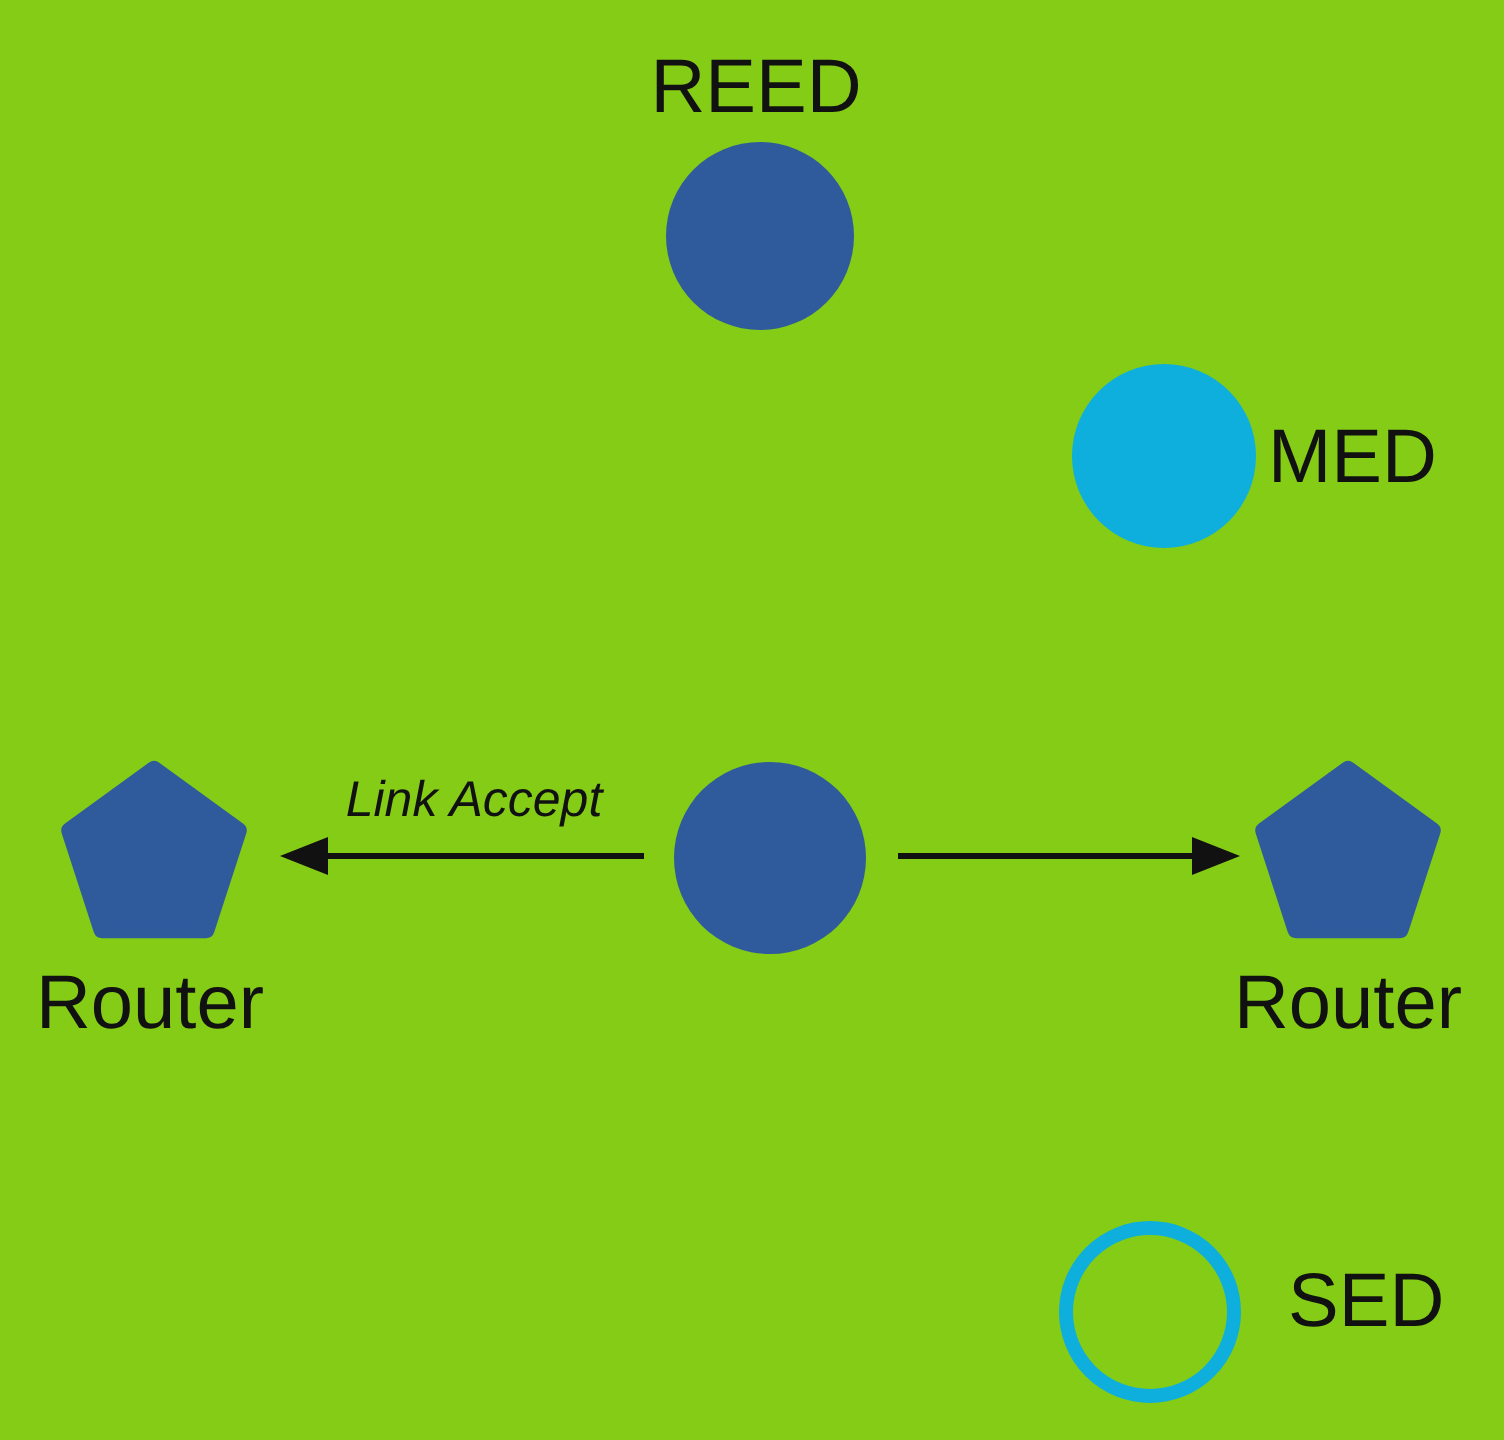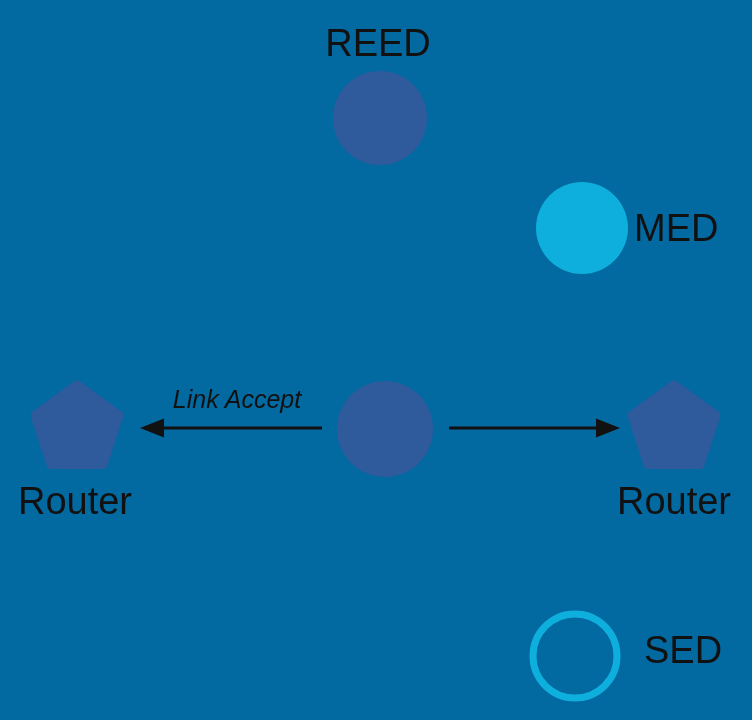"REED" .canvas { background: #0369a1 -> #84cc16 }
